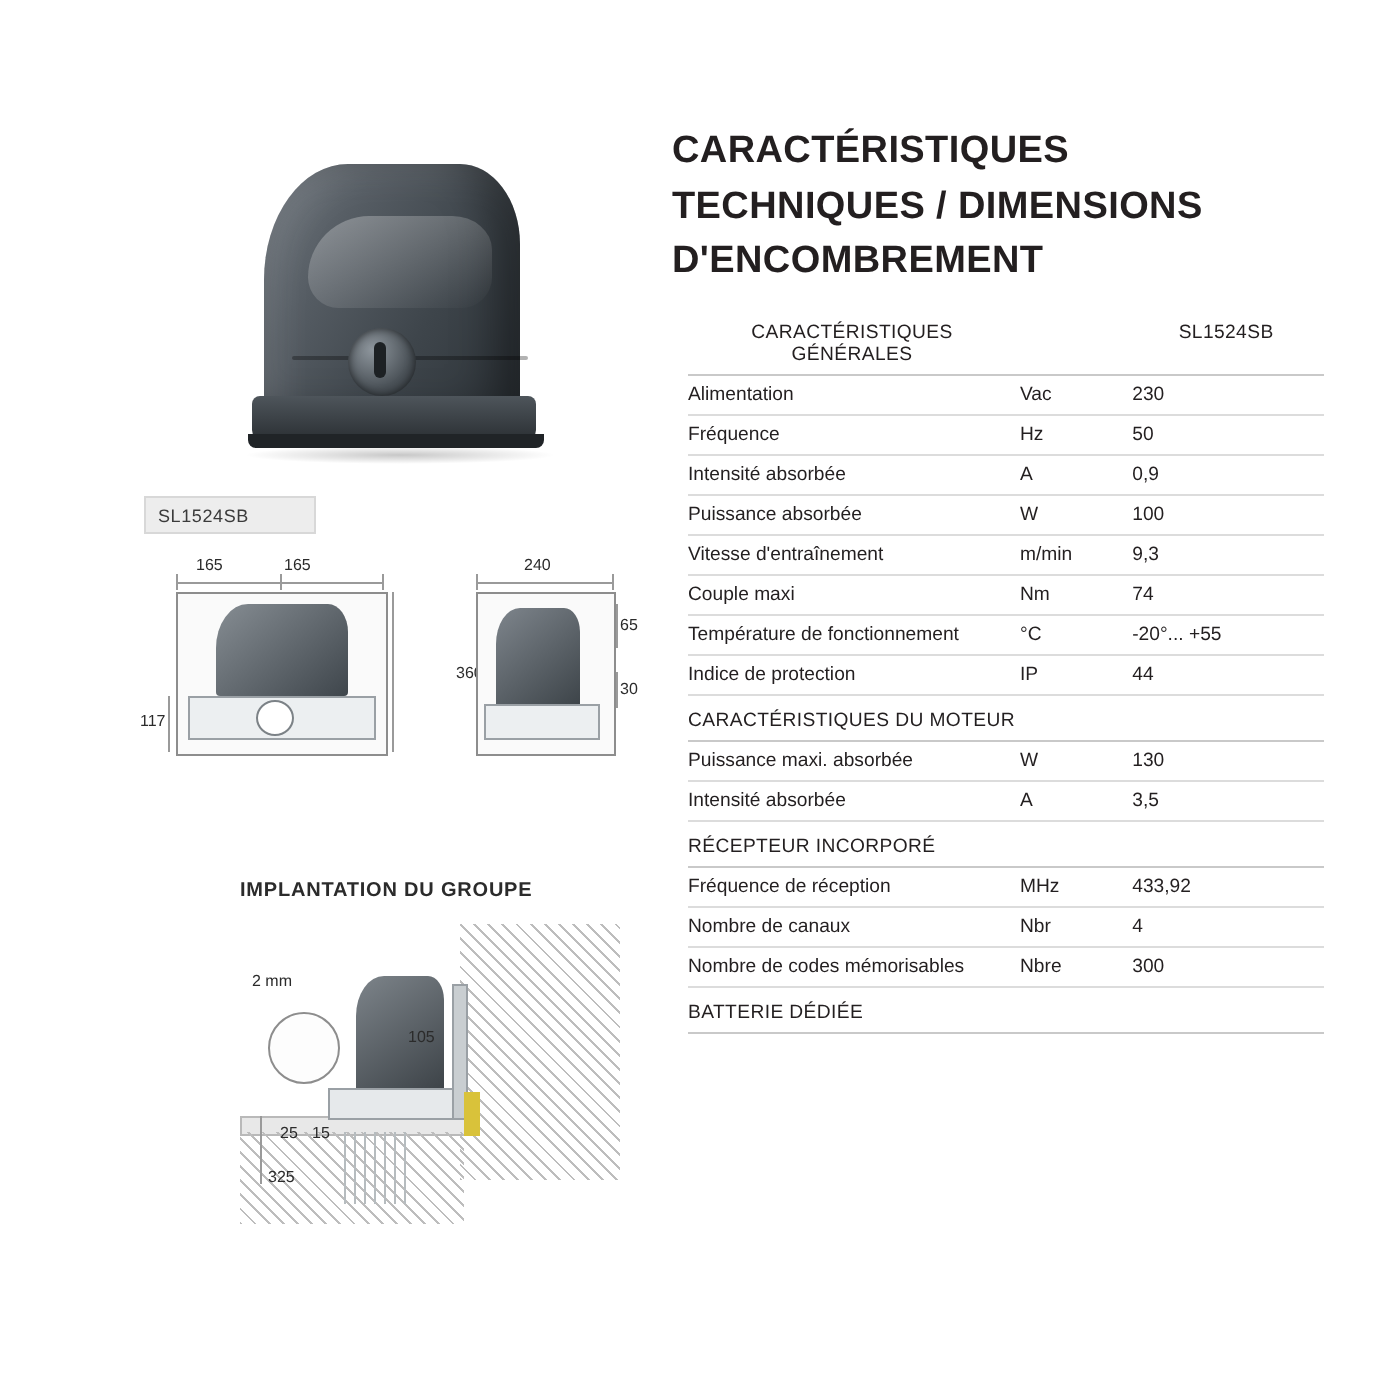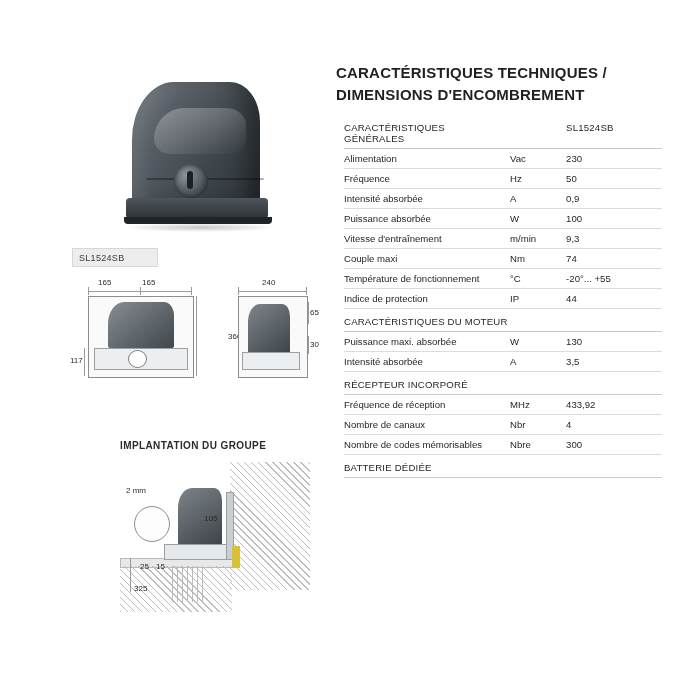"CARACTÉRISTIQUES TECHNIQUES / DIMENSIONS" .doc-title { font-size: 15px -> 19px }
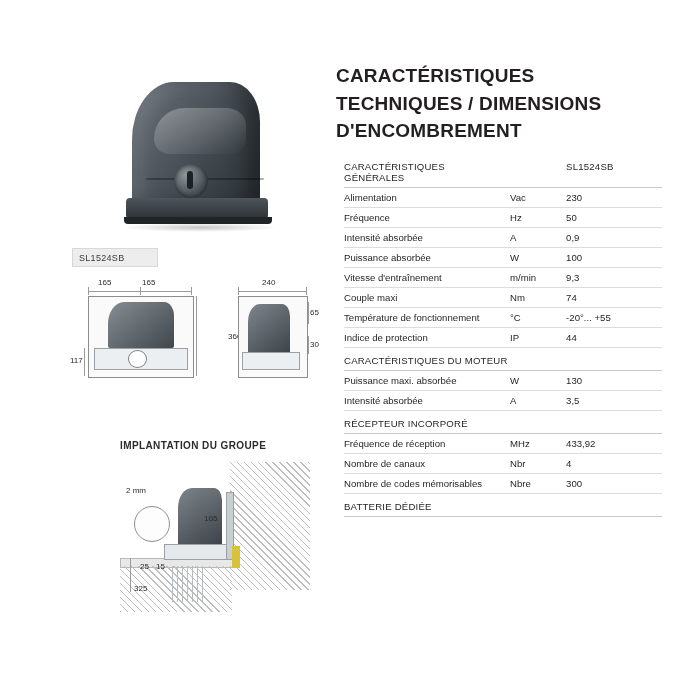"CARACTÉRISTIQUES GÉNÉRALES" tr.section.first td { text-align: none -> center }
